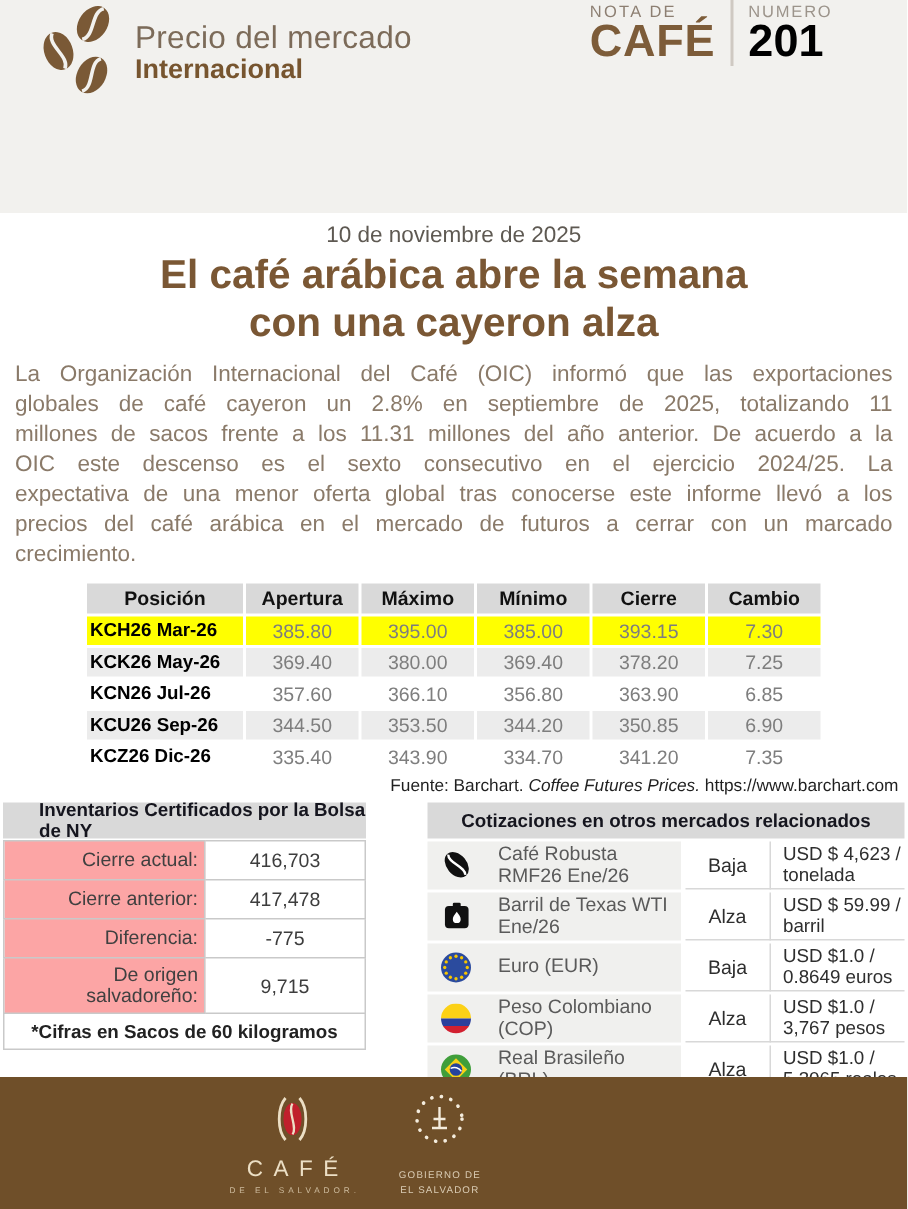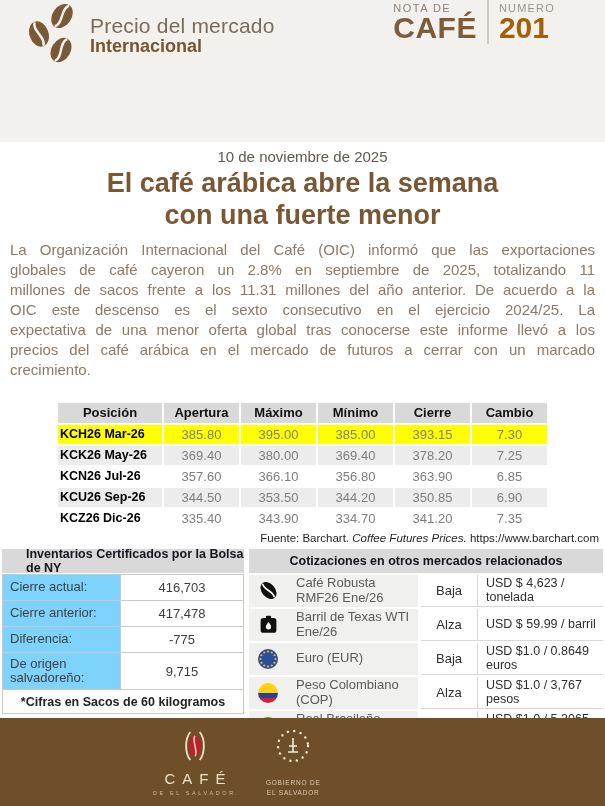"201" .badge .num { color: #a16207 -> #000000 }
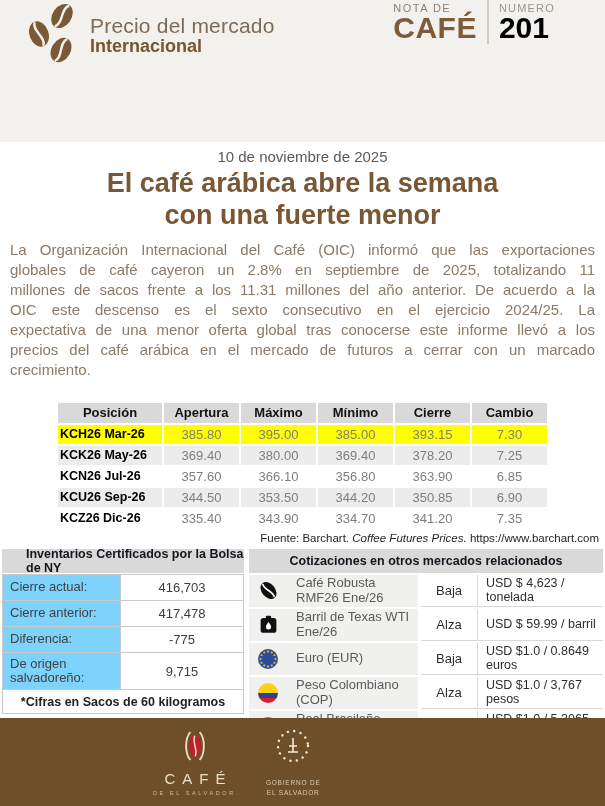"con una fuerte menor" span { text: fuerte menor -> cayeron alza }
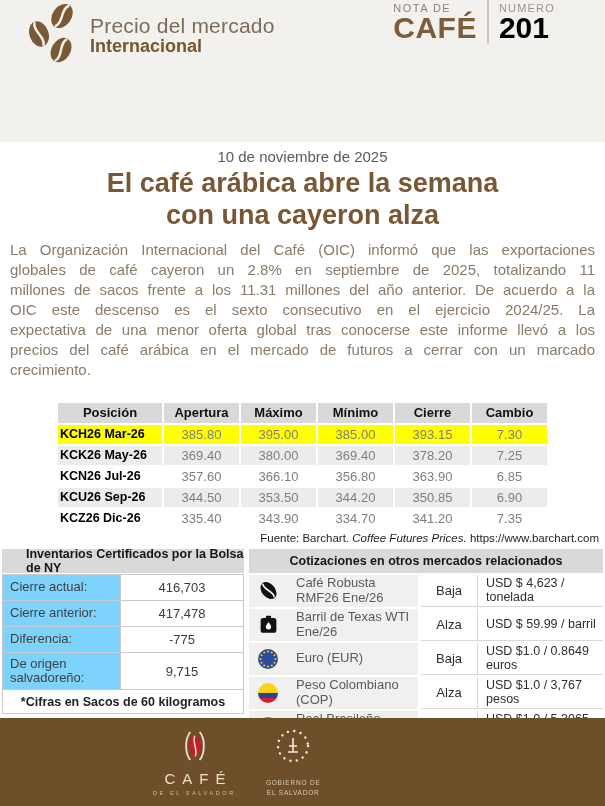"Posición" .futures { margin: 21px auto 0 -> 7px auto 0 }
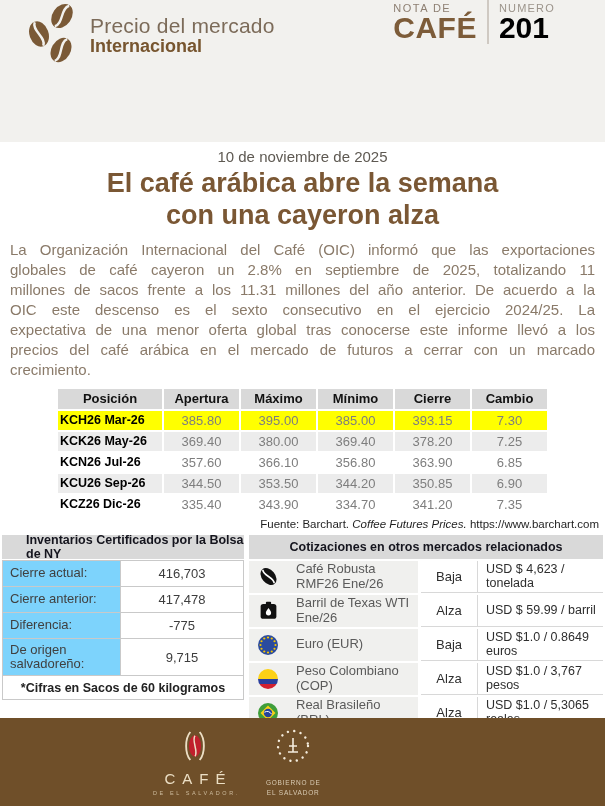"Cotizaciones en otros mercados" .panel-right { margin-left: none -> 36px }
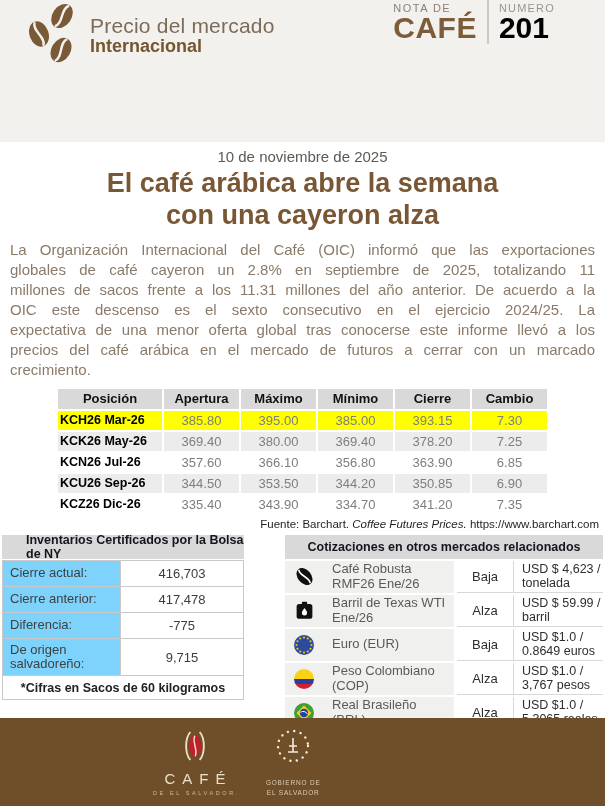"Cierre actual:" .inv-table td.lbl { background: #7dd3fc -> #fca5a5; text-align: none -> right; width: 118px -> 134px }
